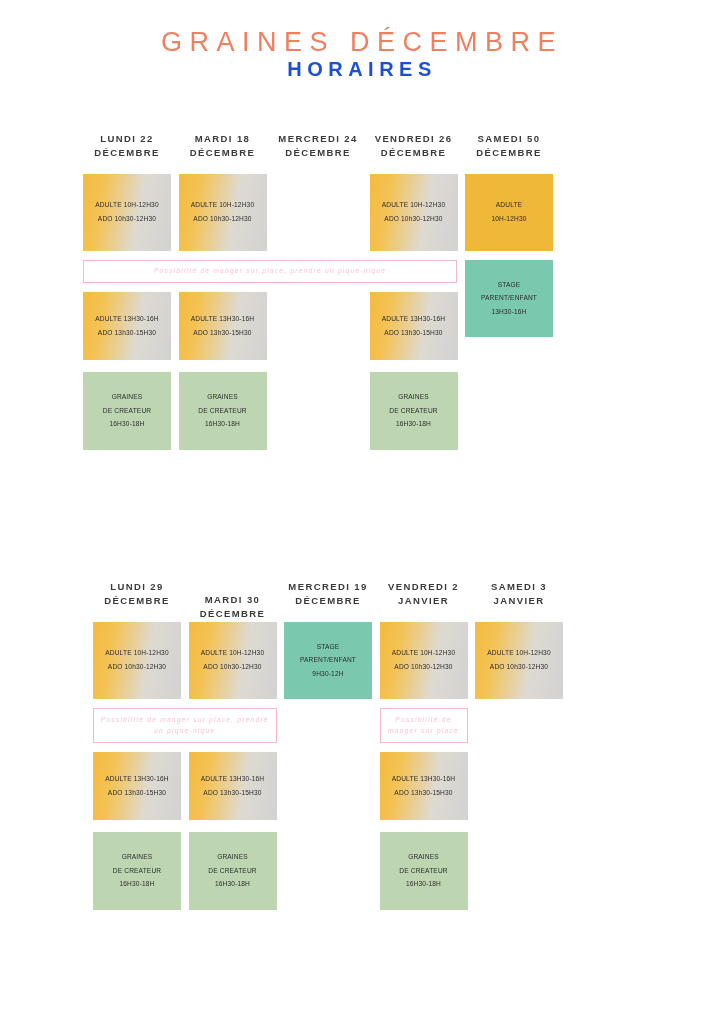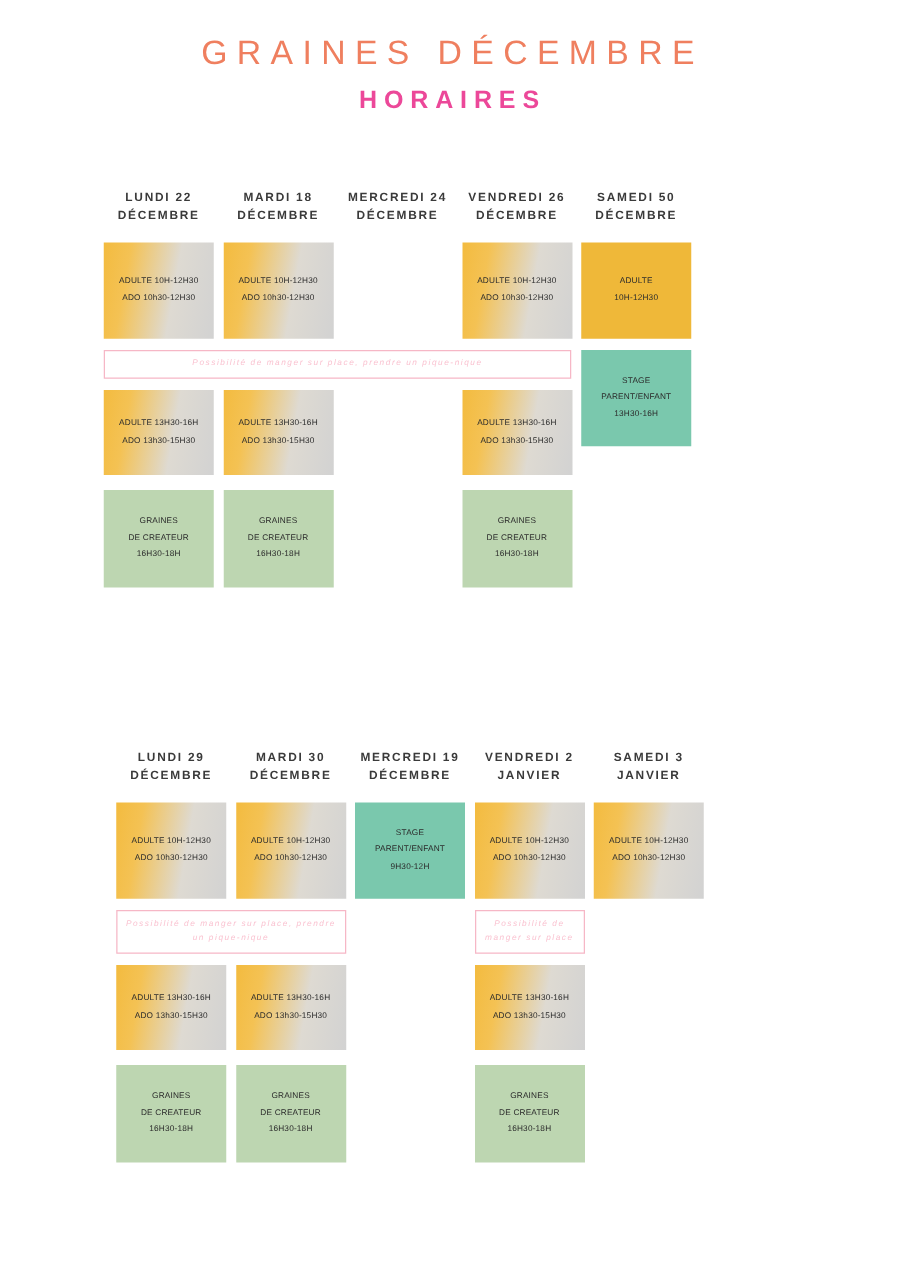"HORAIRES" .title-sub { color: #ec4899 -> #1d4ed8; margin-top: 11px -> 0 }
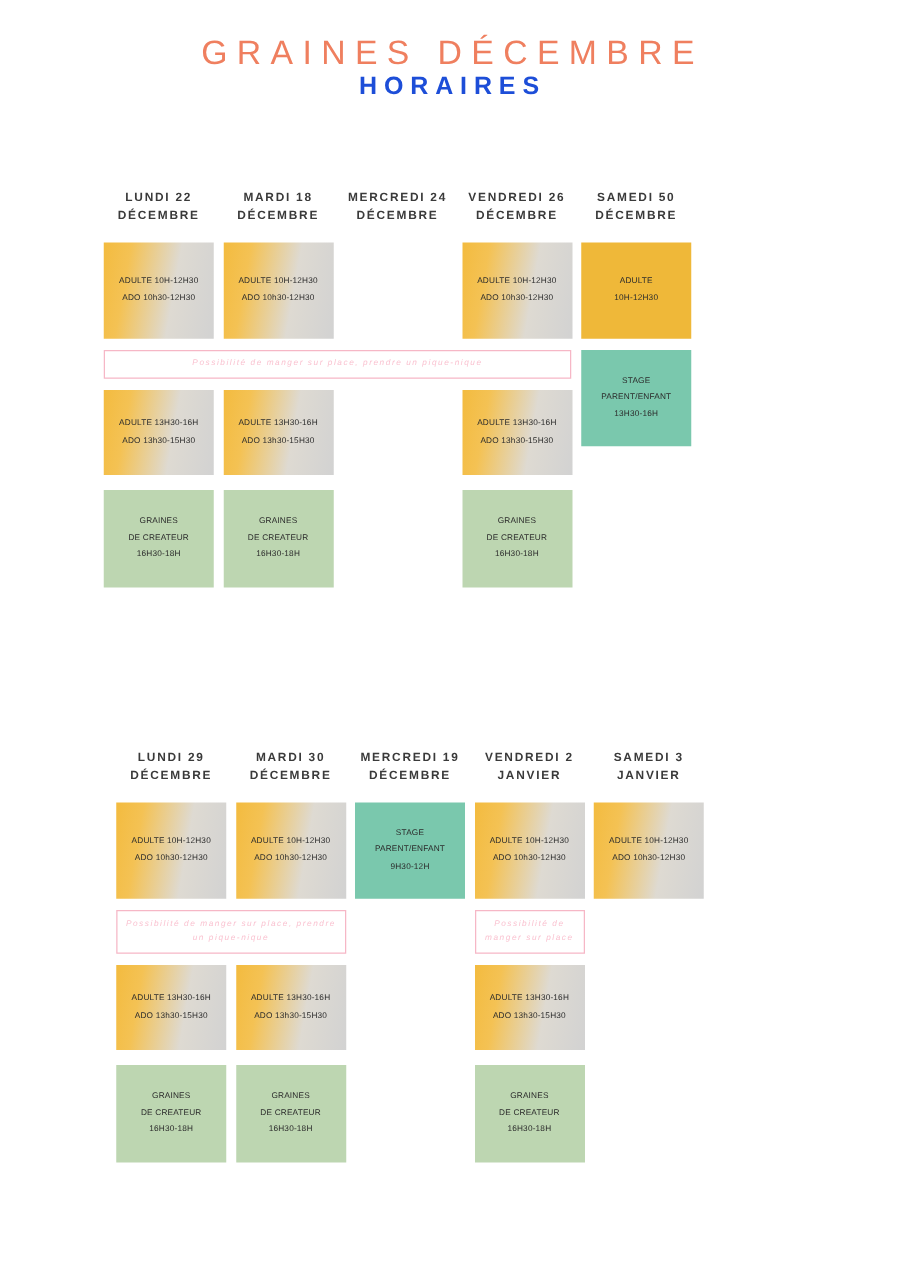"LUNDI 22" .week { margin-top: 20px -> none }
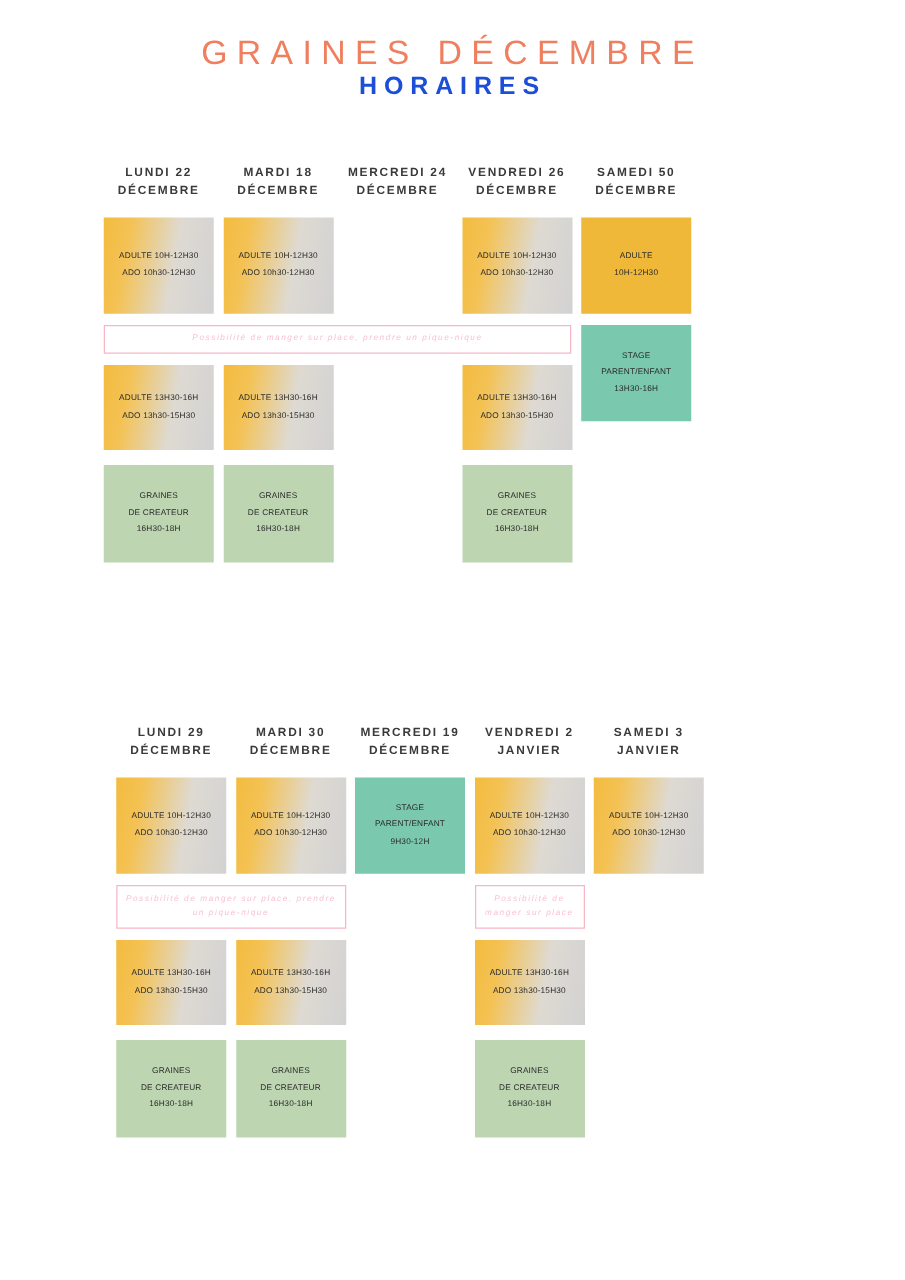"MARDI 30" div.col-head { top: 0px -> 13px }
